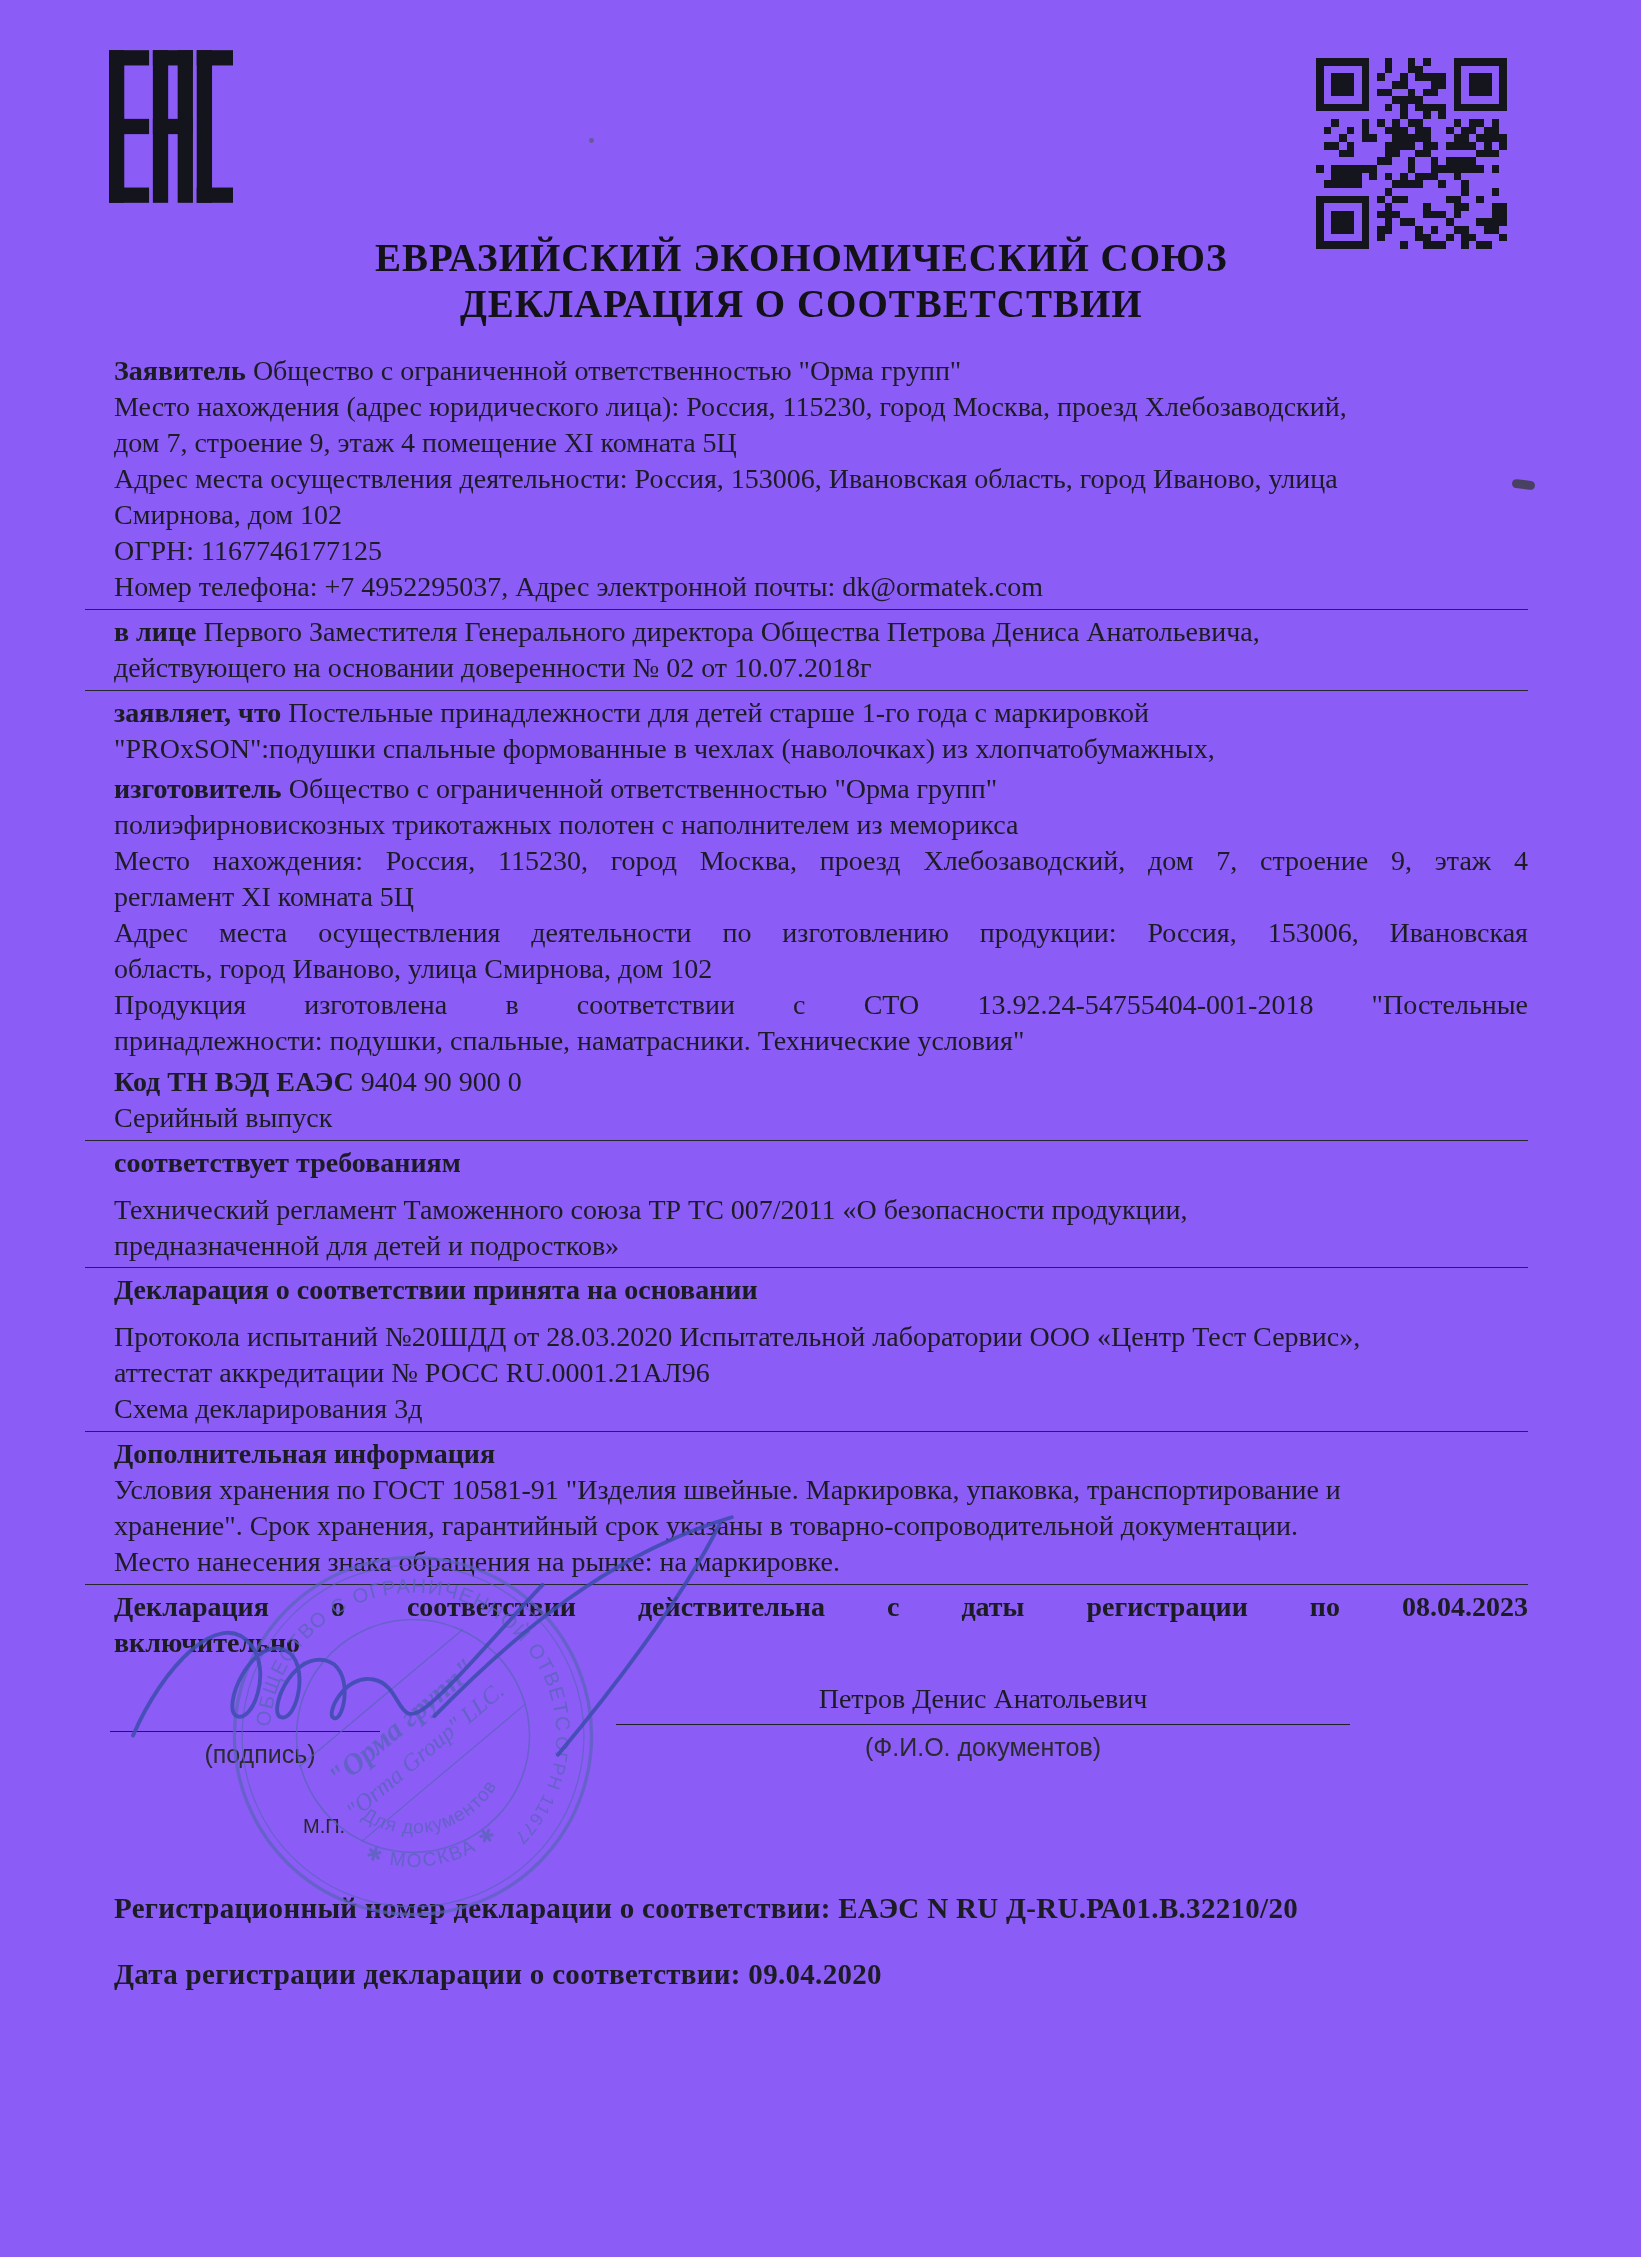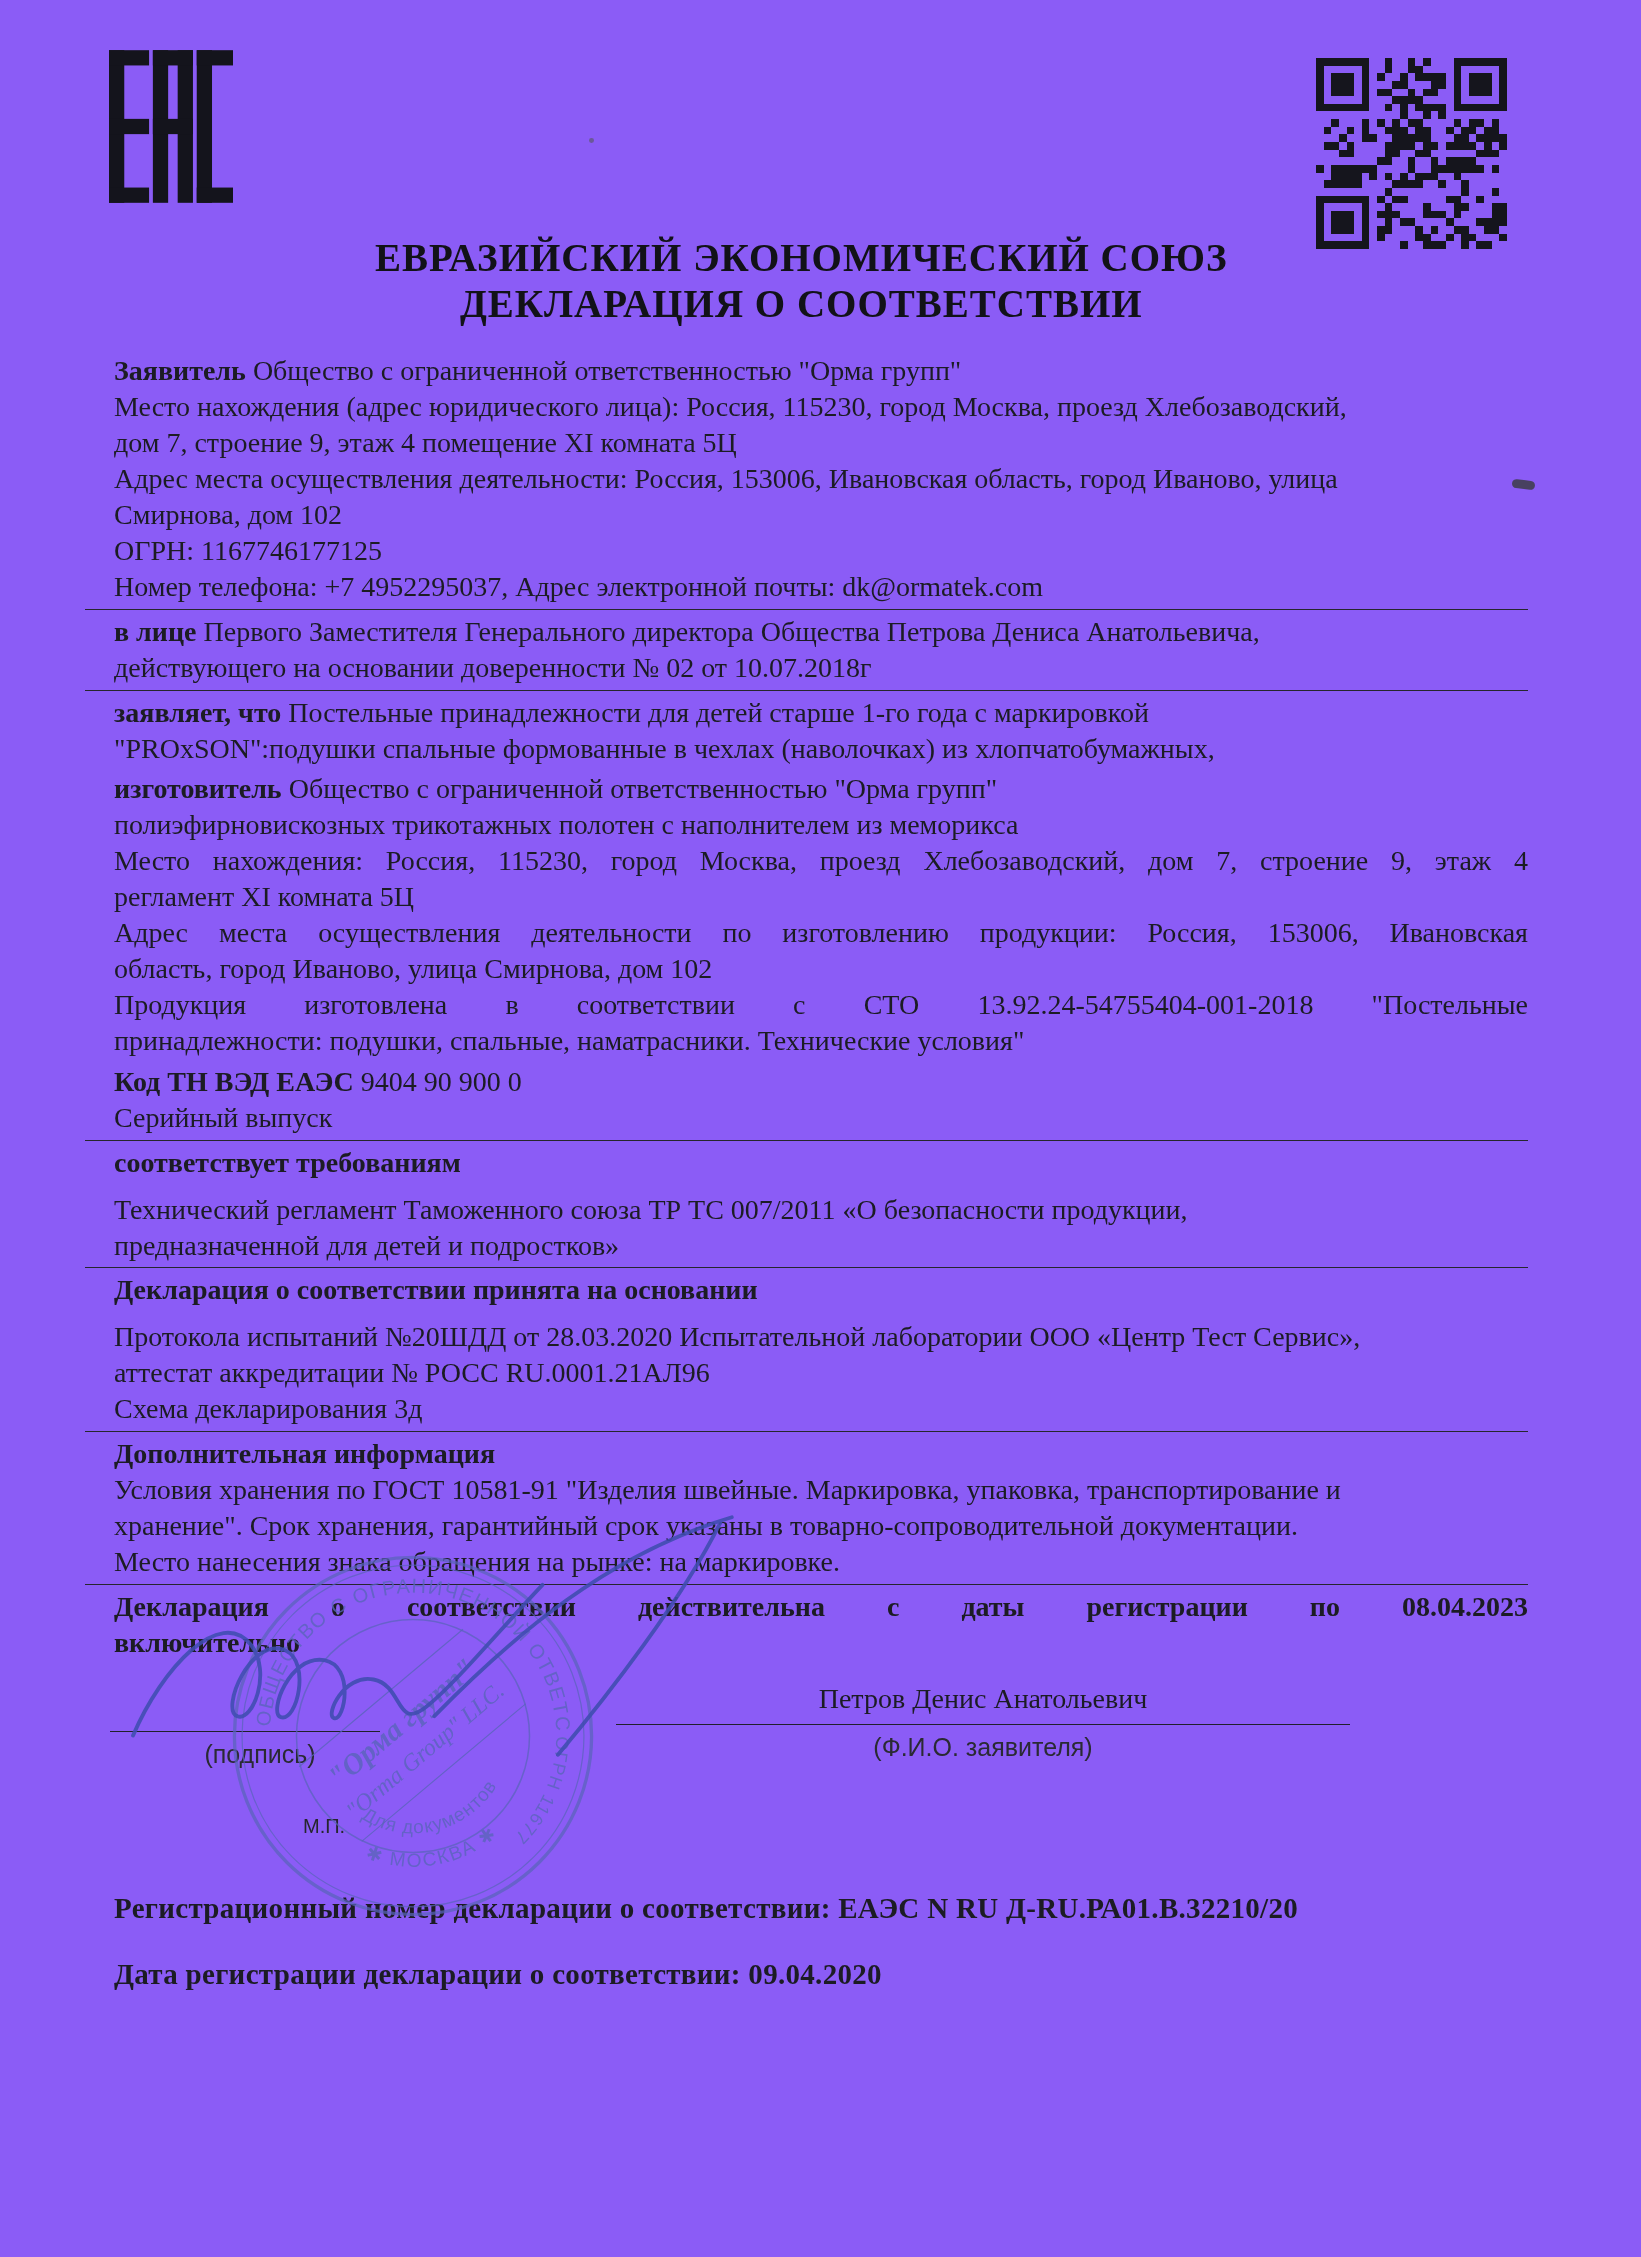"(Ф.И.О. заявителя)" div.name-cap { text: заявителя -> документов }
